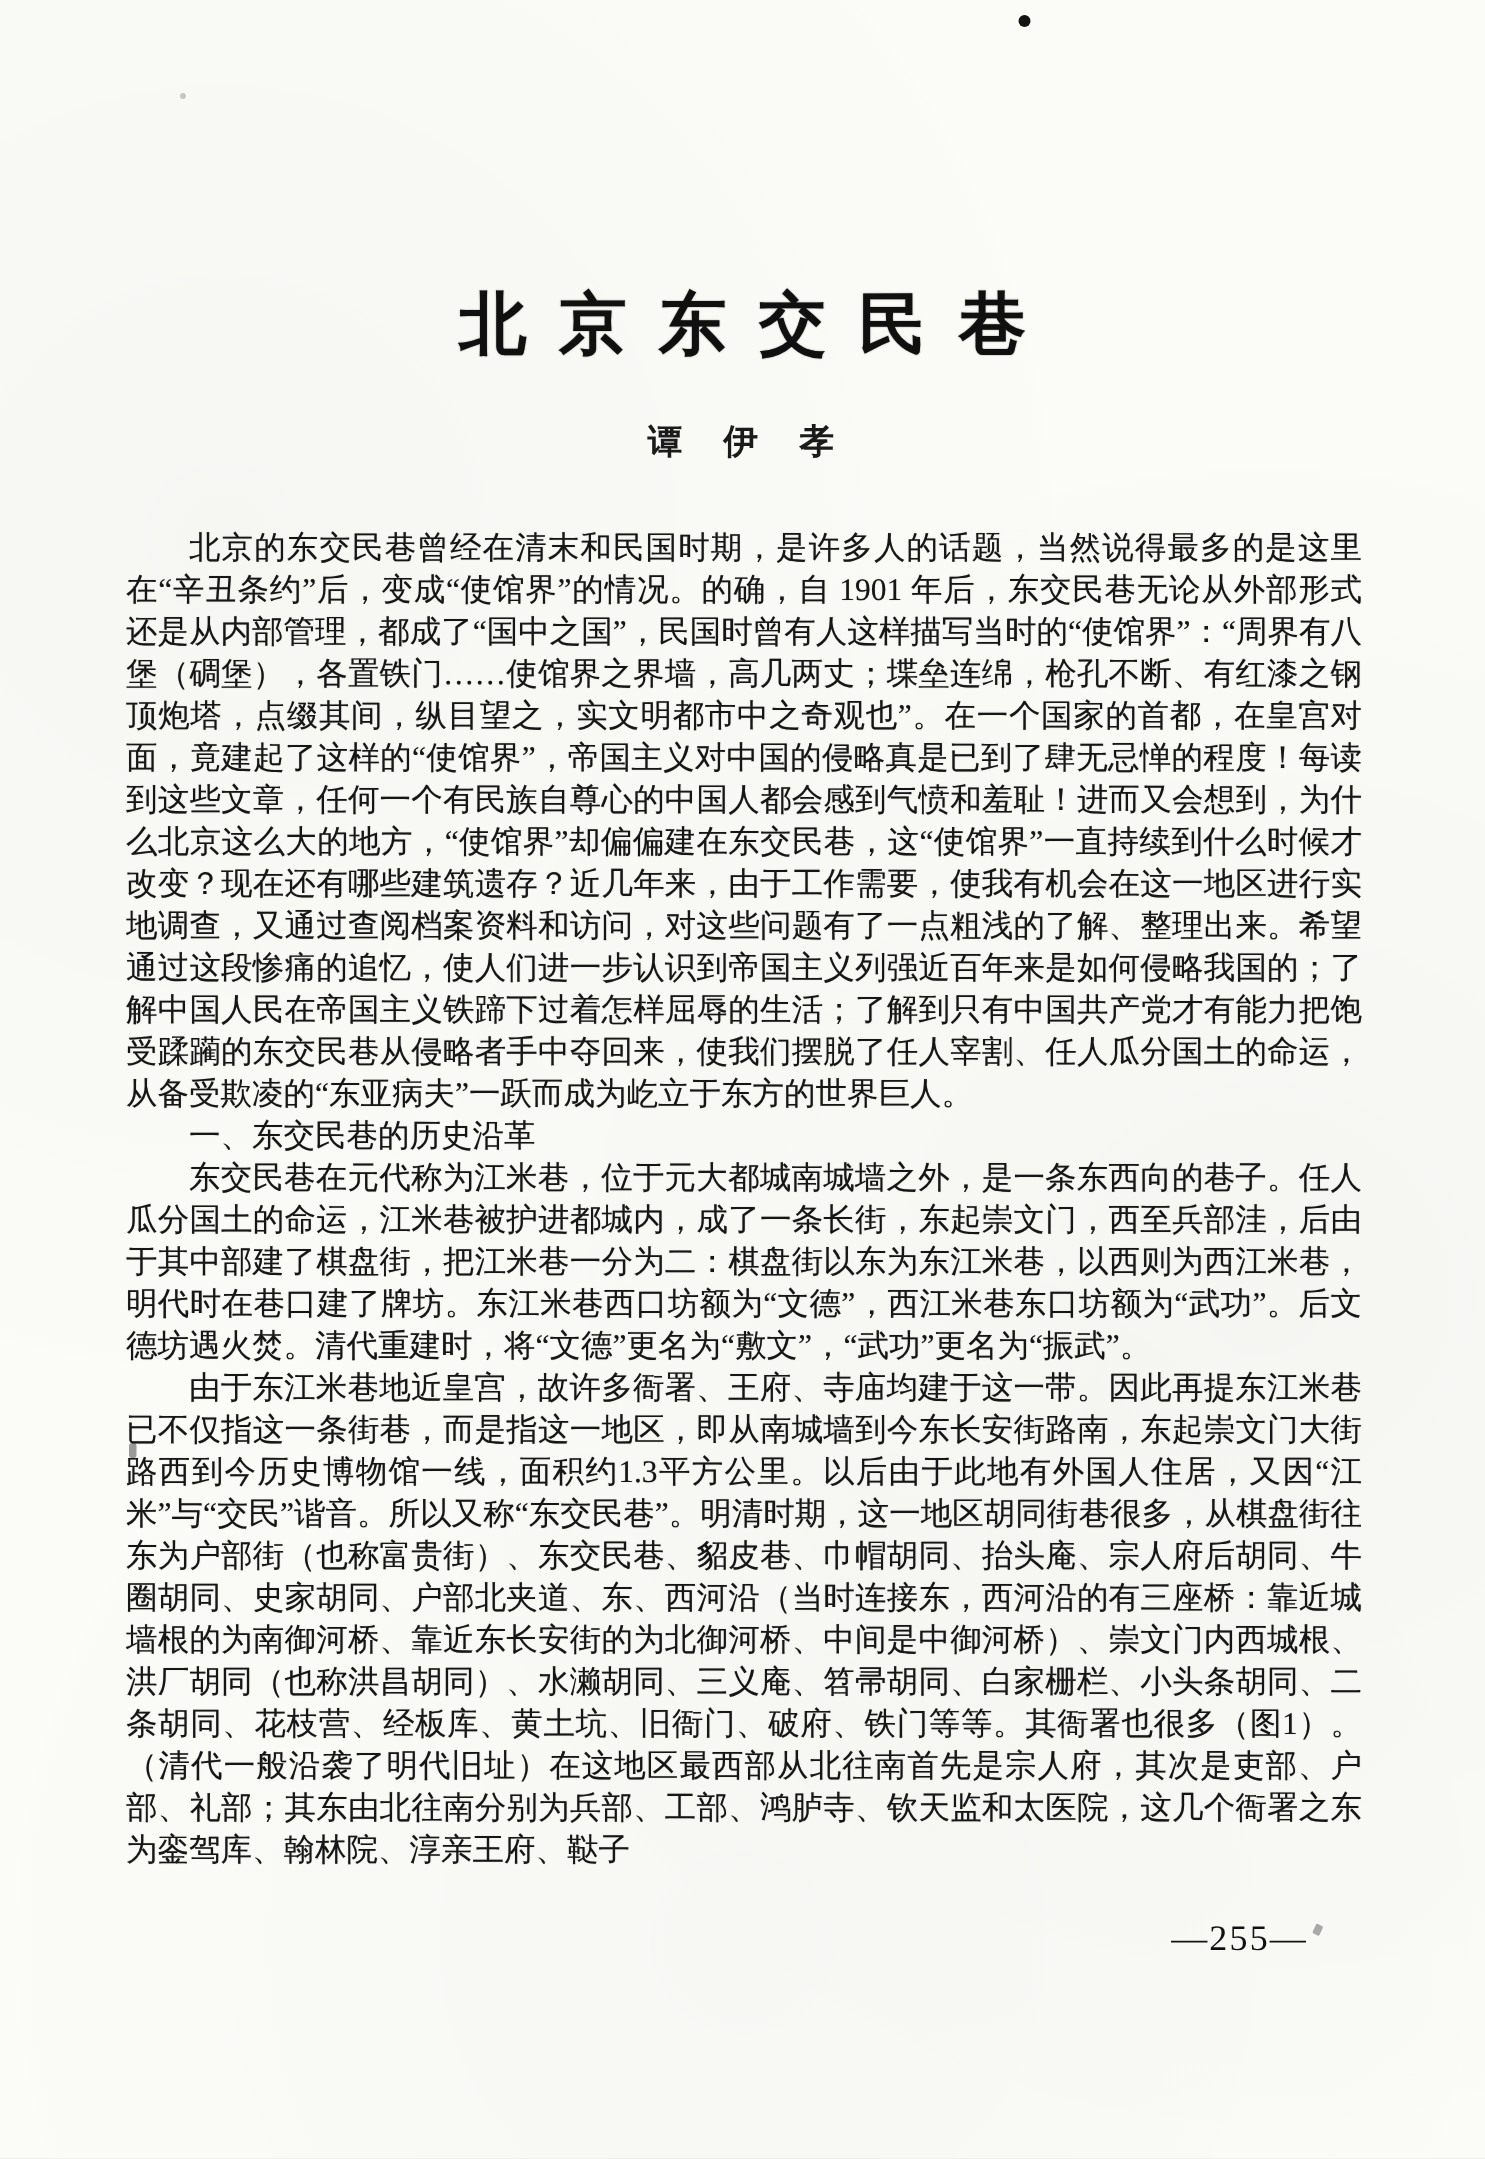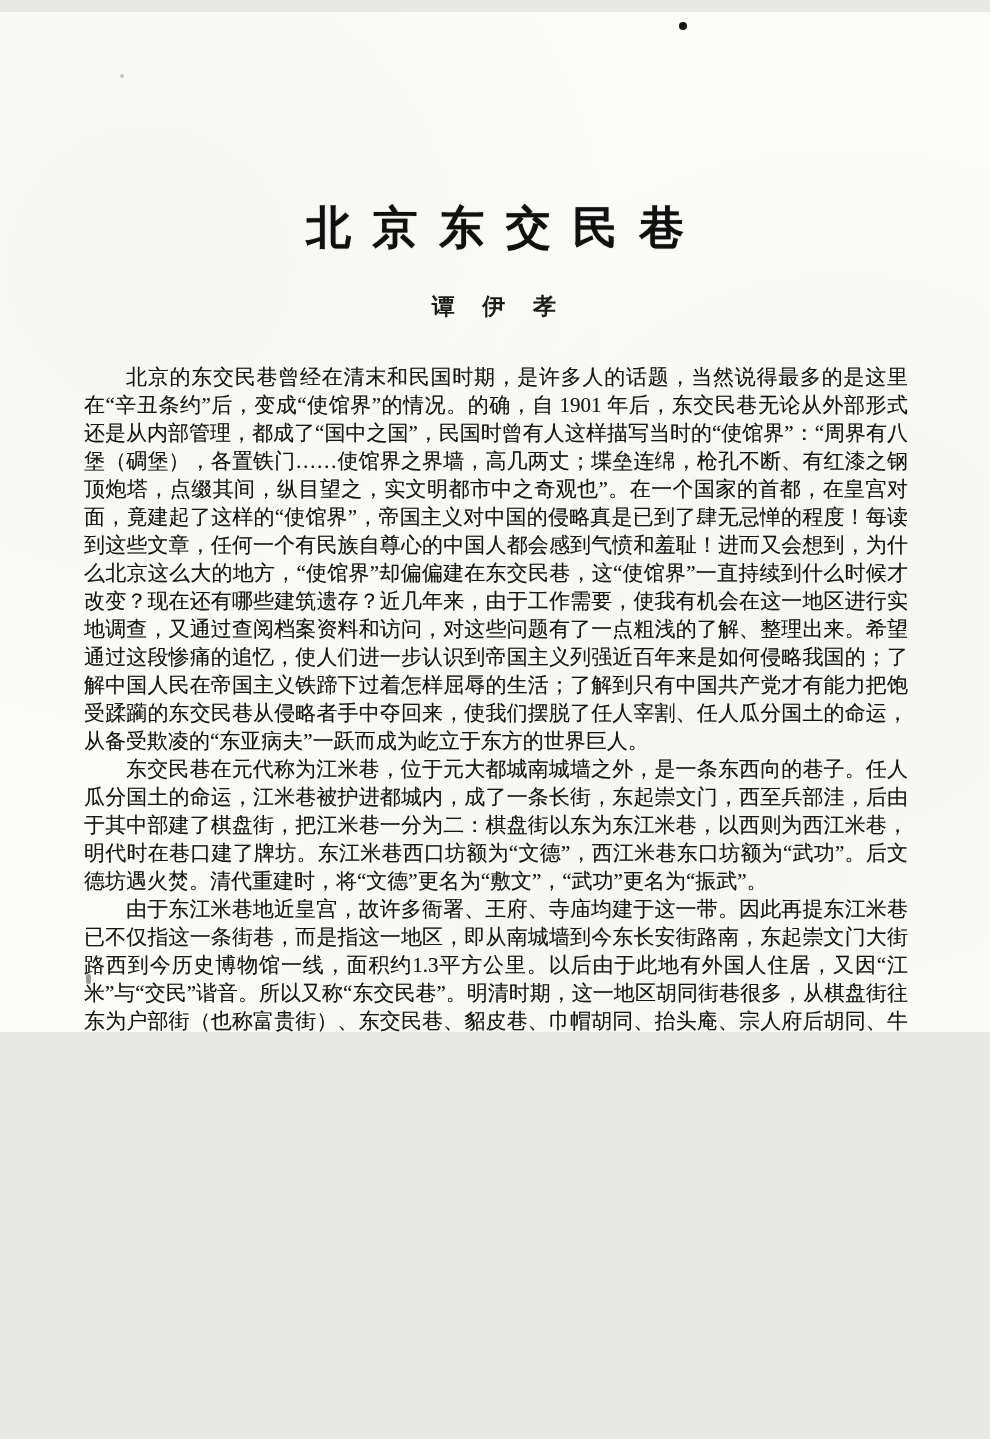"北京东交民巷" .page { height: 1020px -> 1439px; margin: 12px auto -> 0 auto }
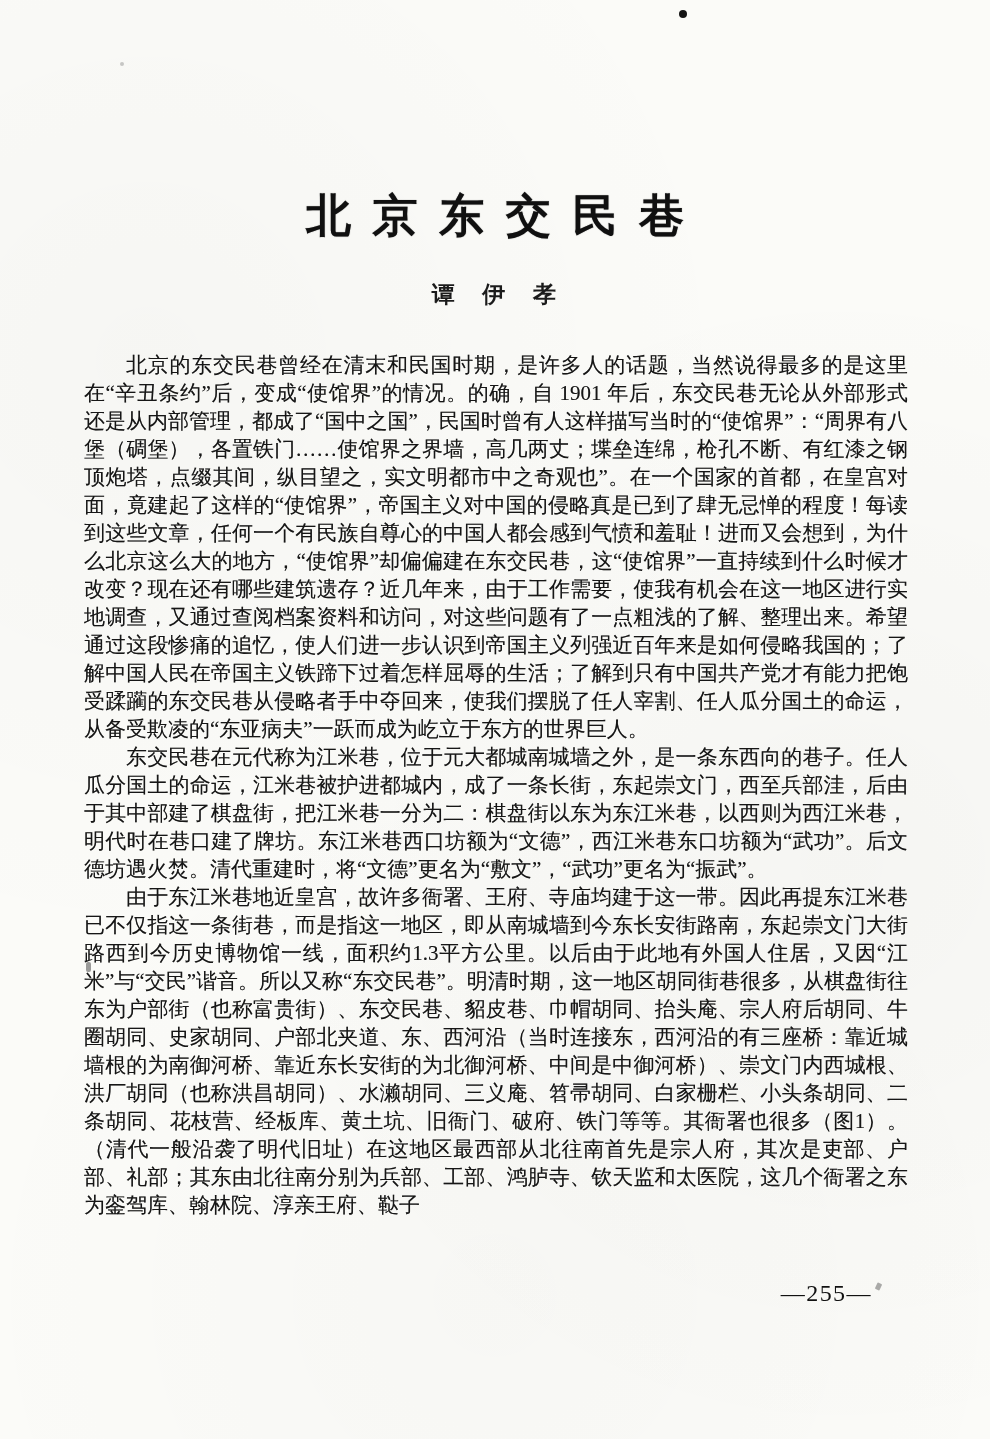"一、东交民巷的历史沿革" p.section-heading { html: none -> <p>一、东交民巷的历史沿革</p> }
